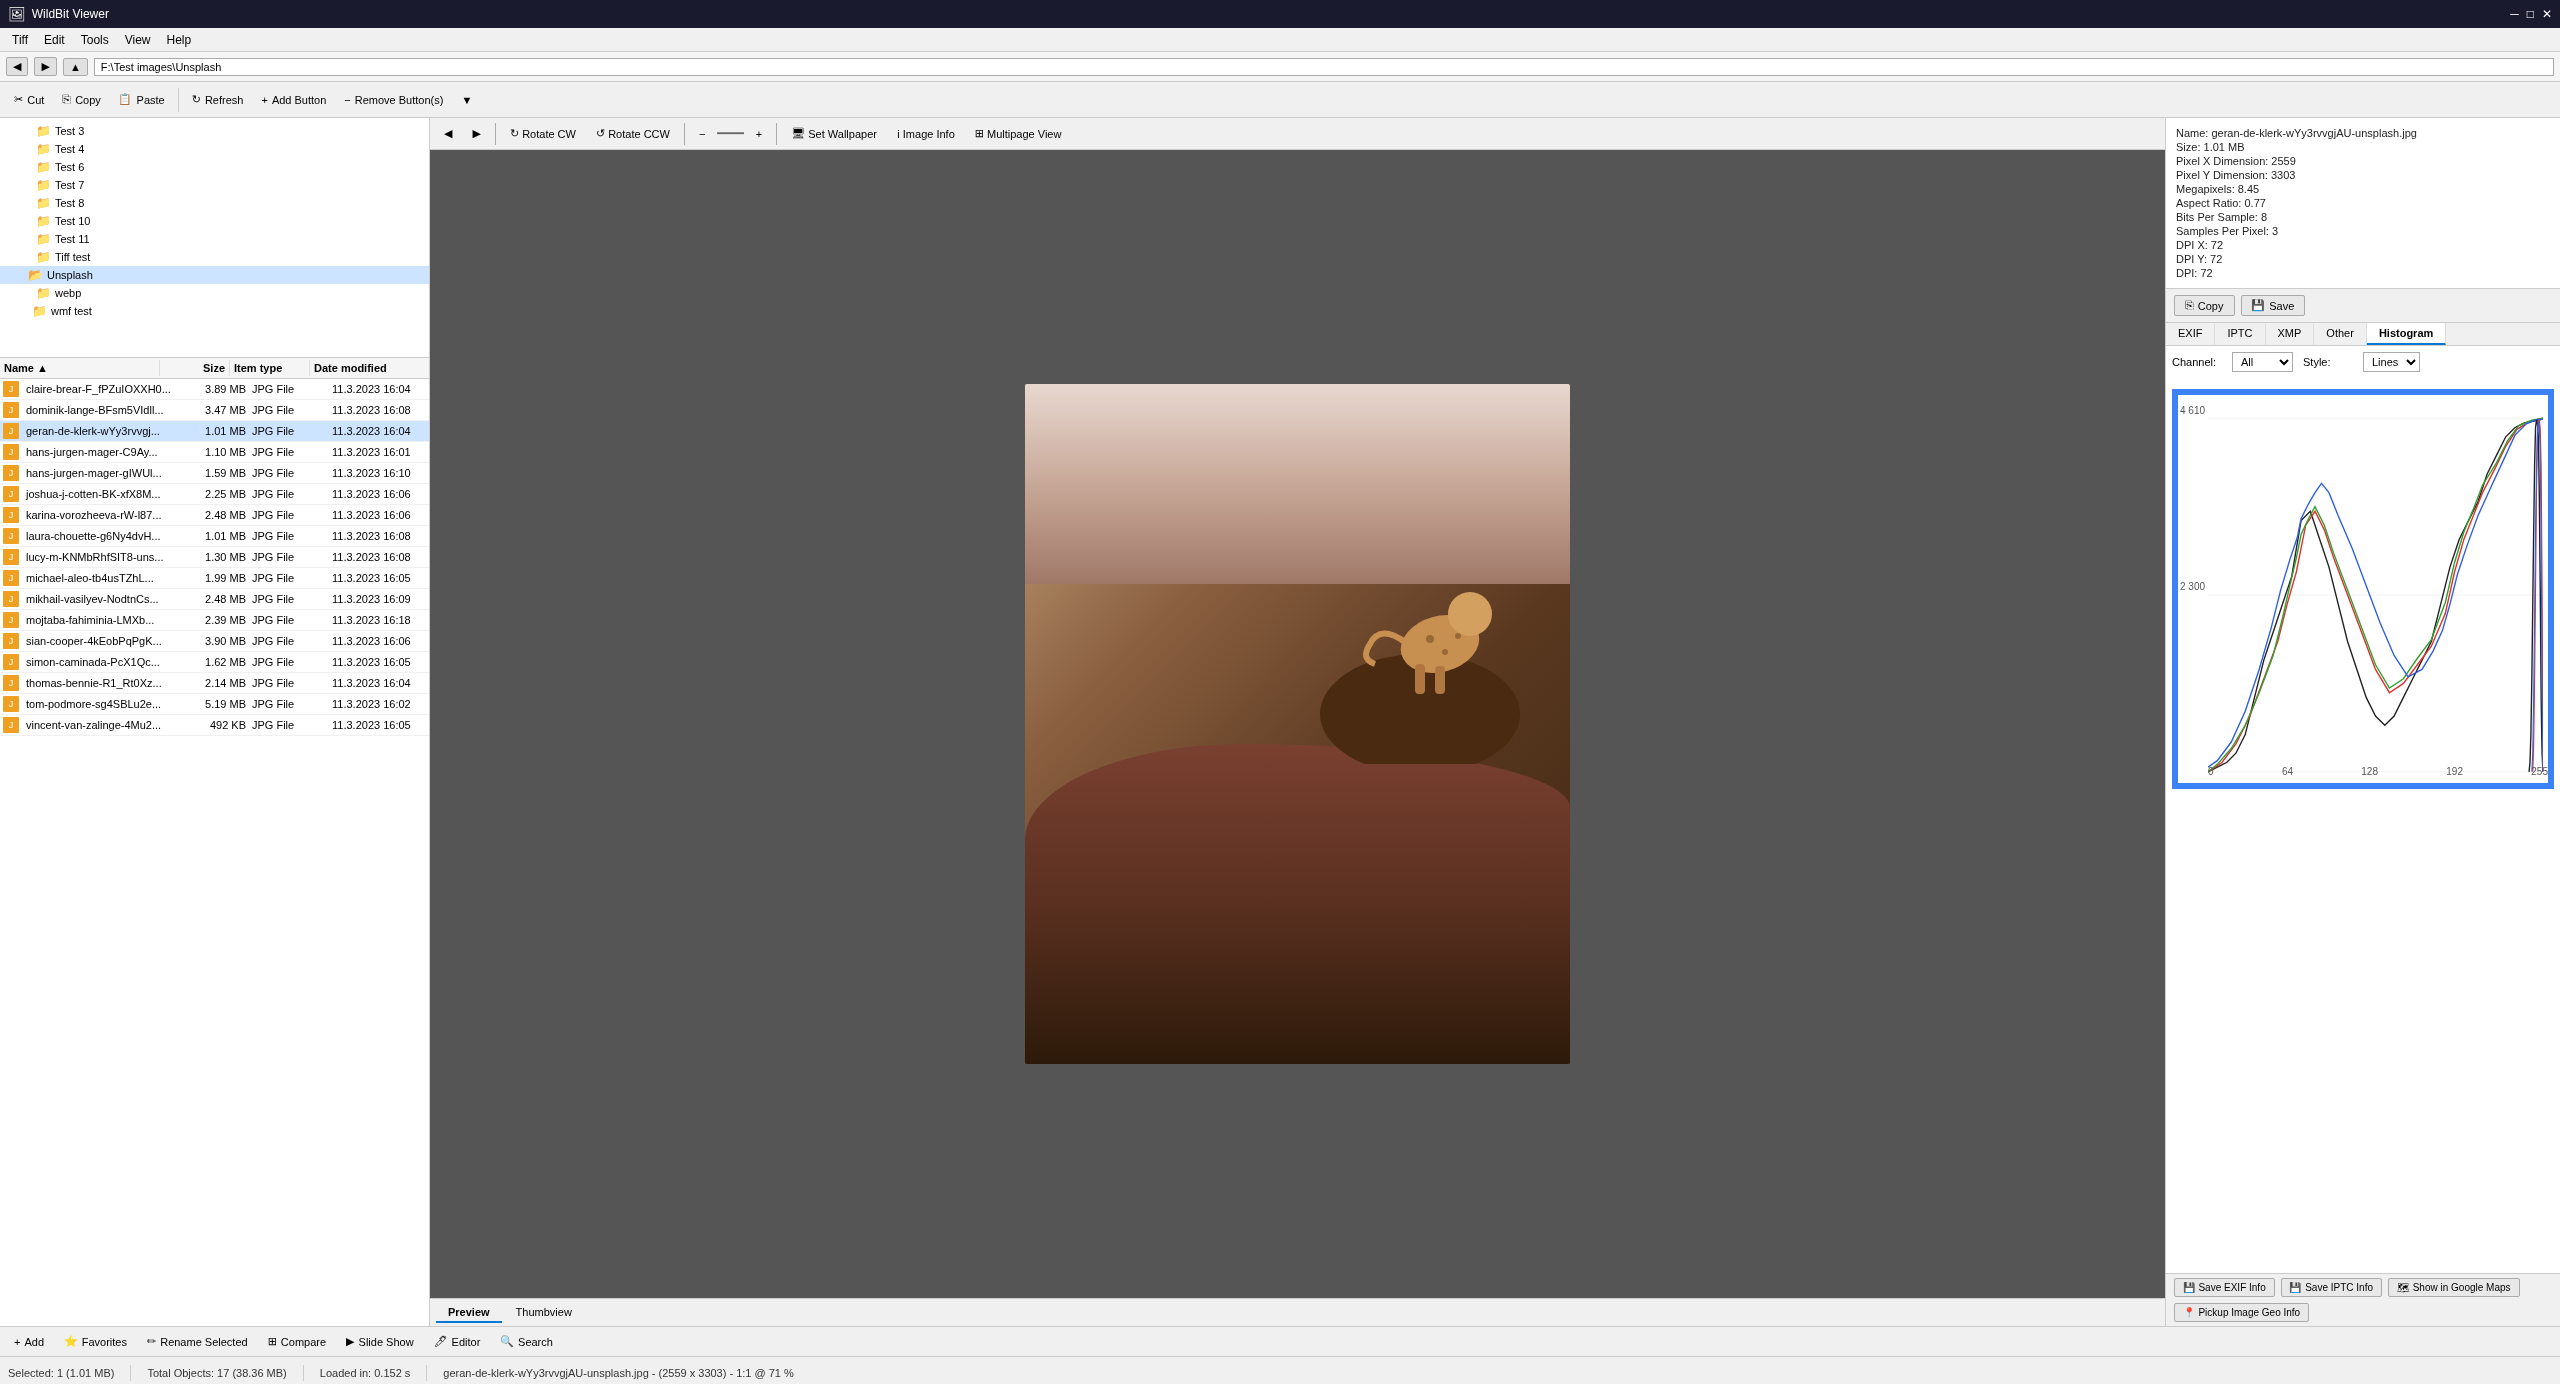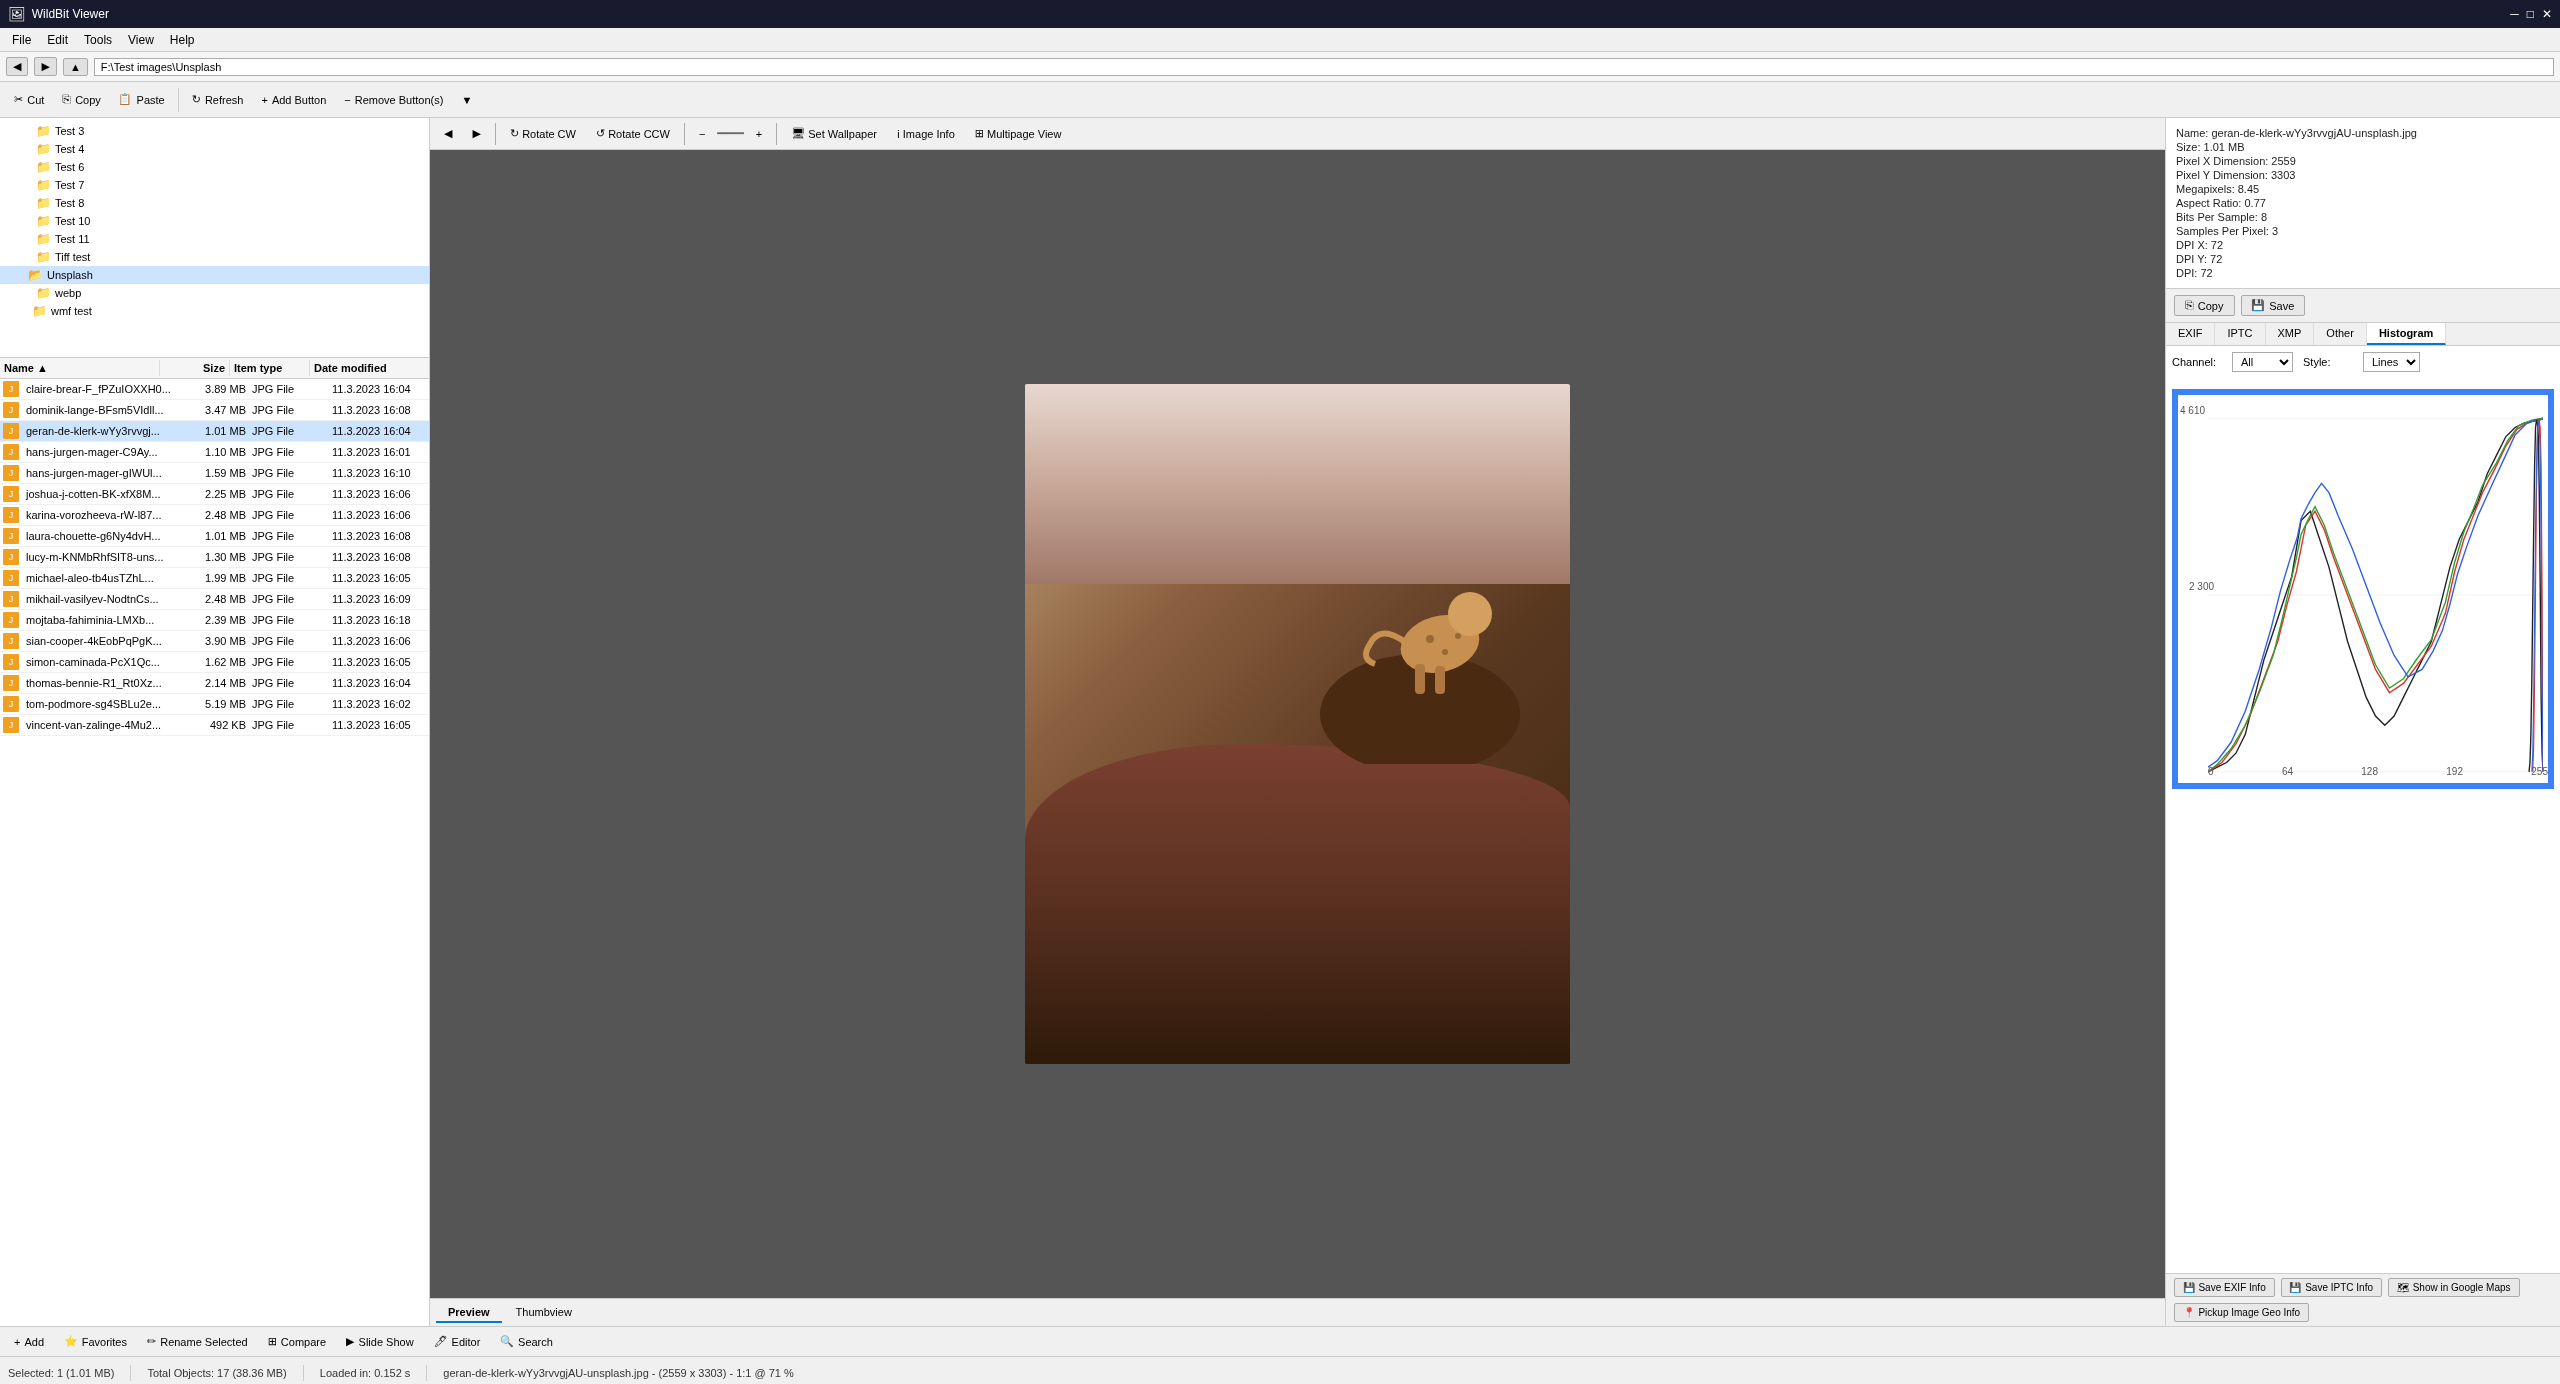"File" span.menu-item { text: File -> Tiff }
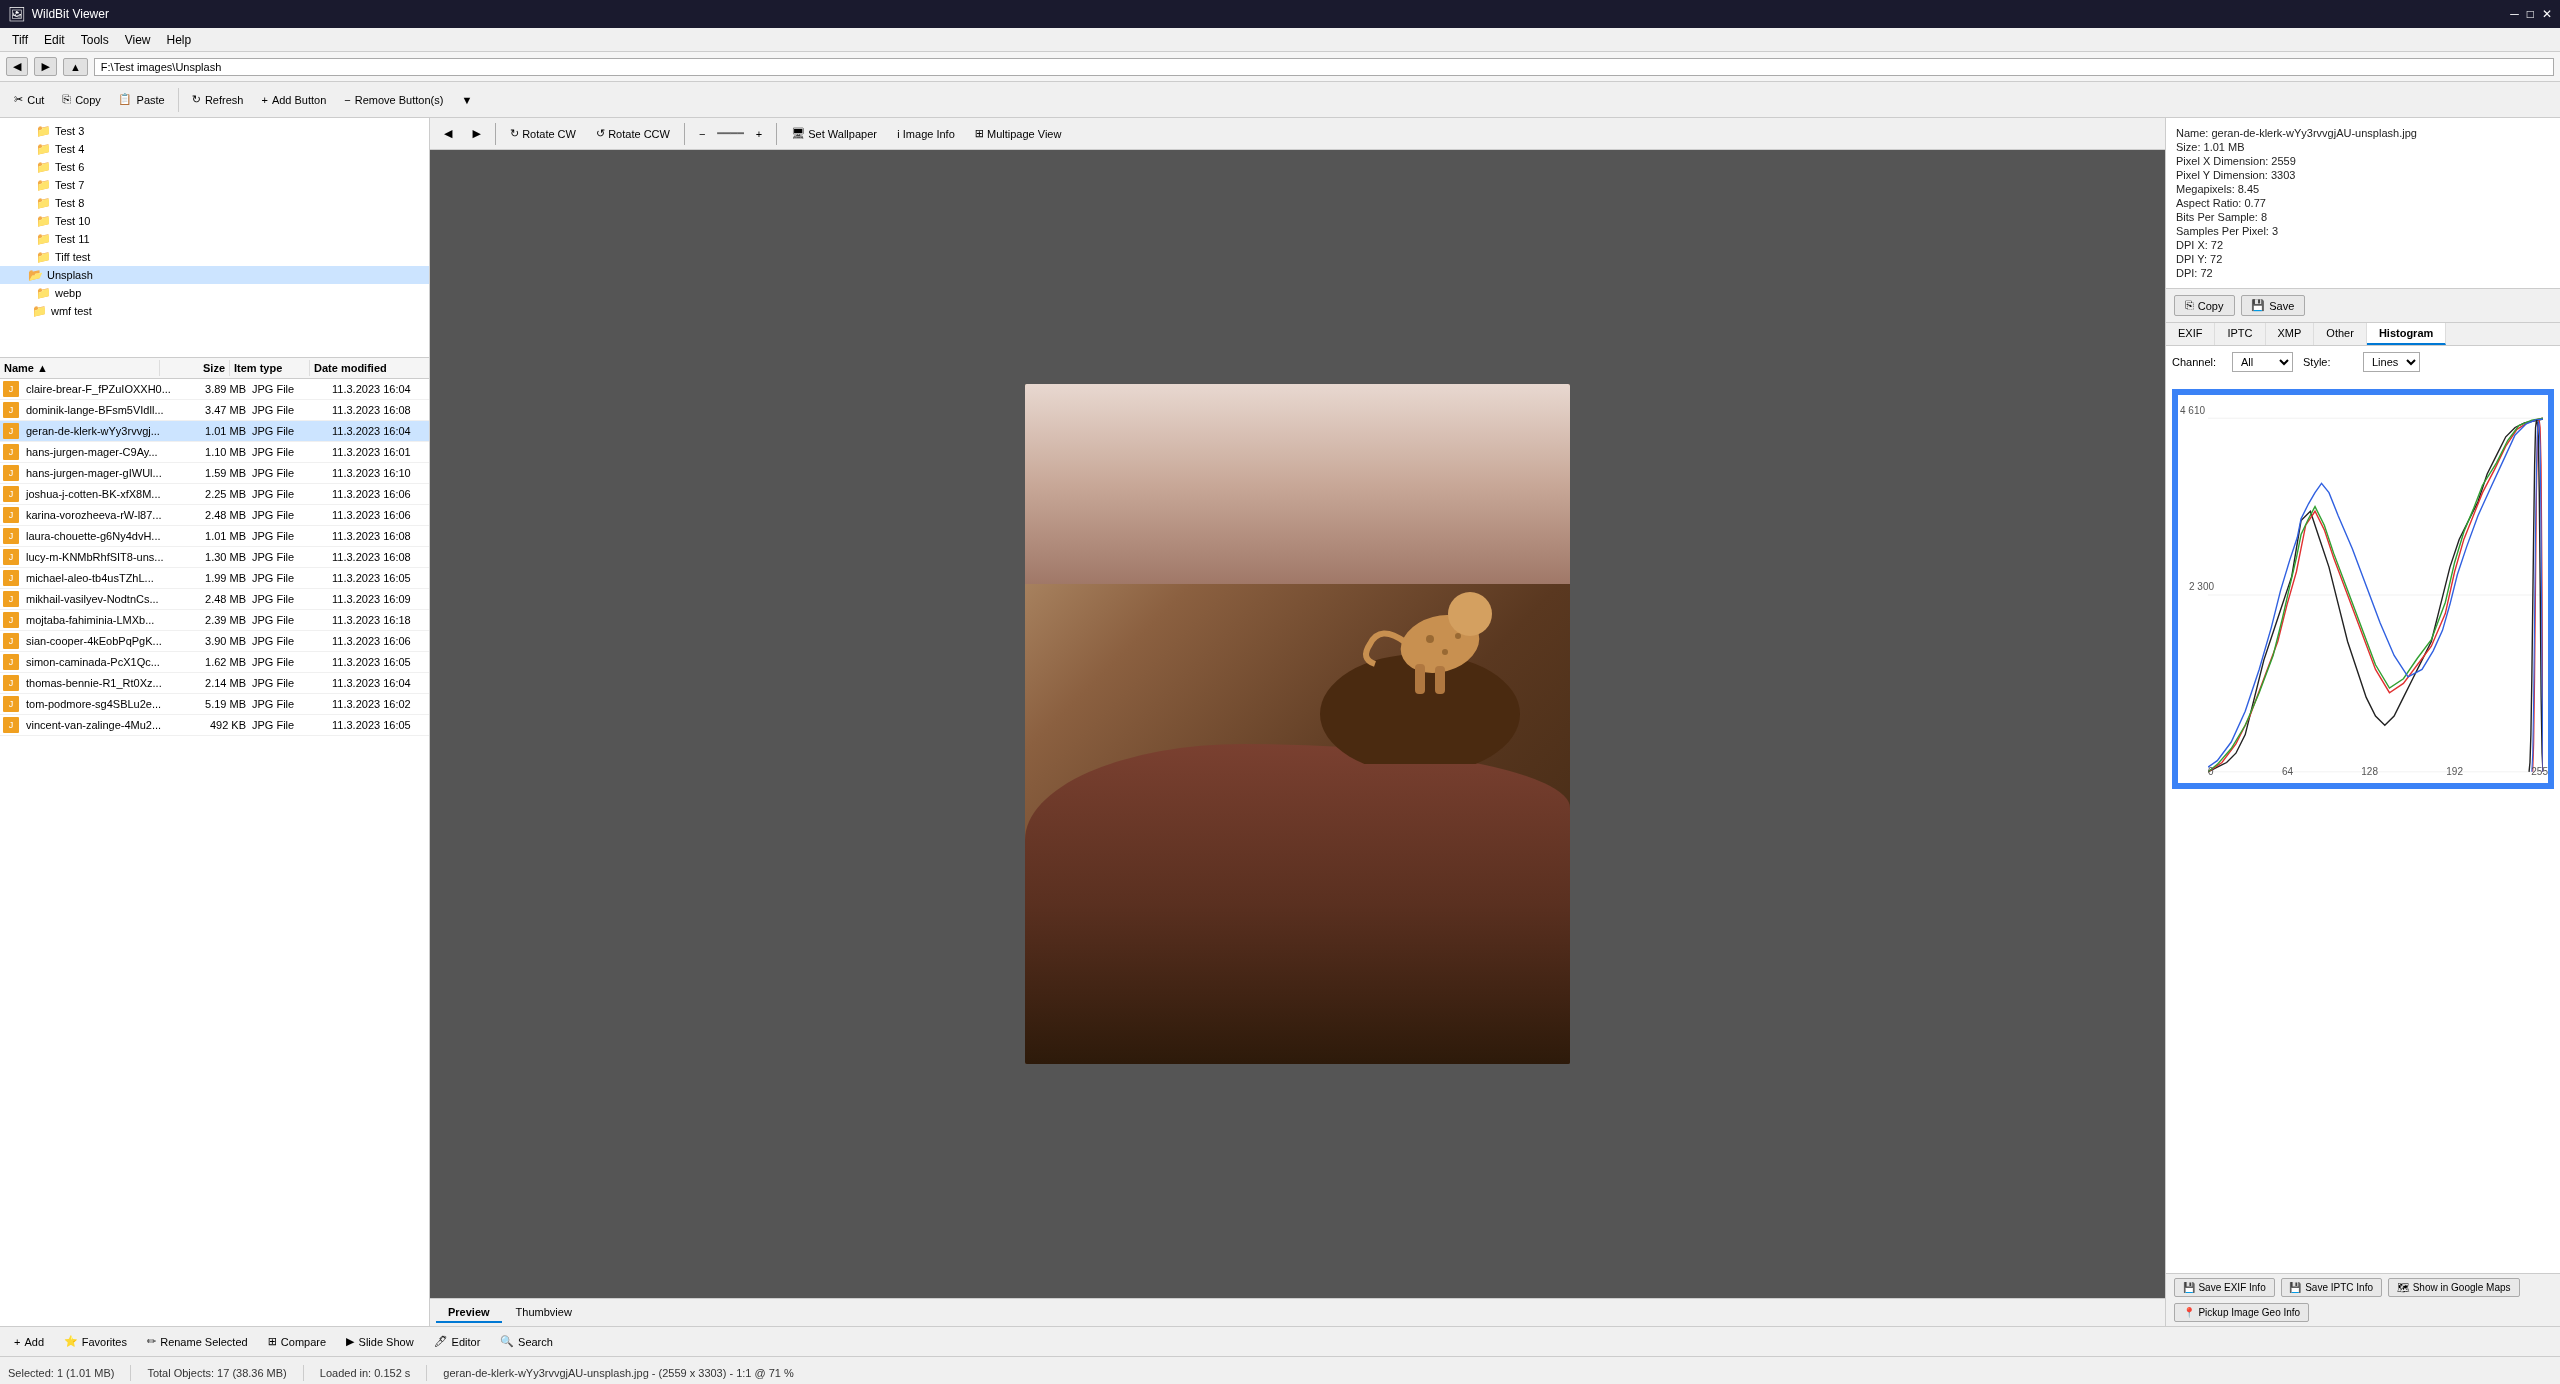"2 300" span.hist-y-label { left: 11px -> 2px }
